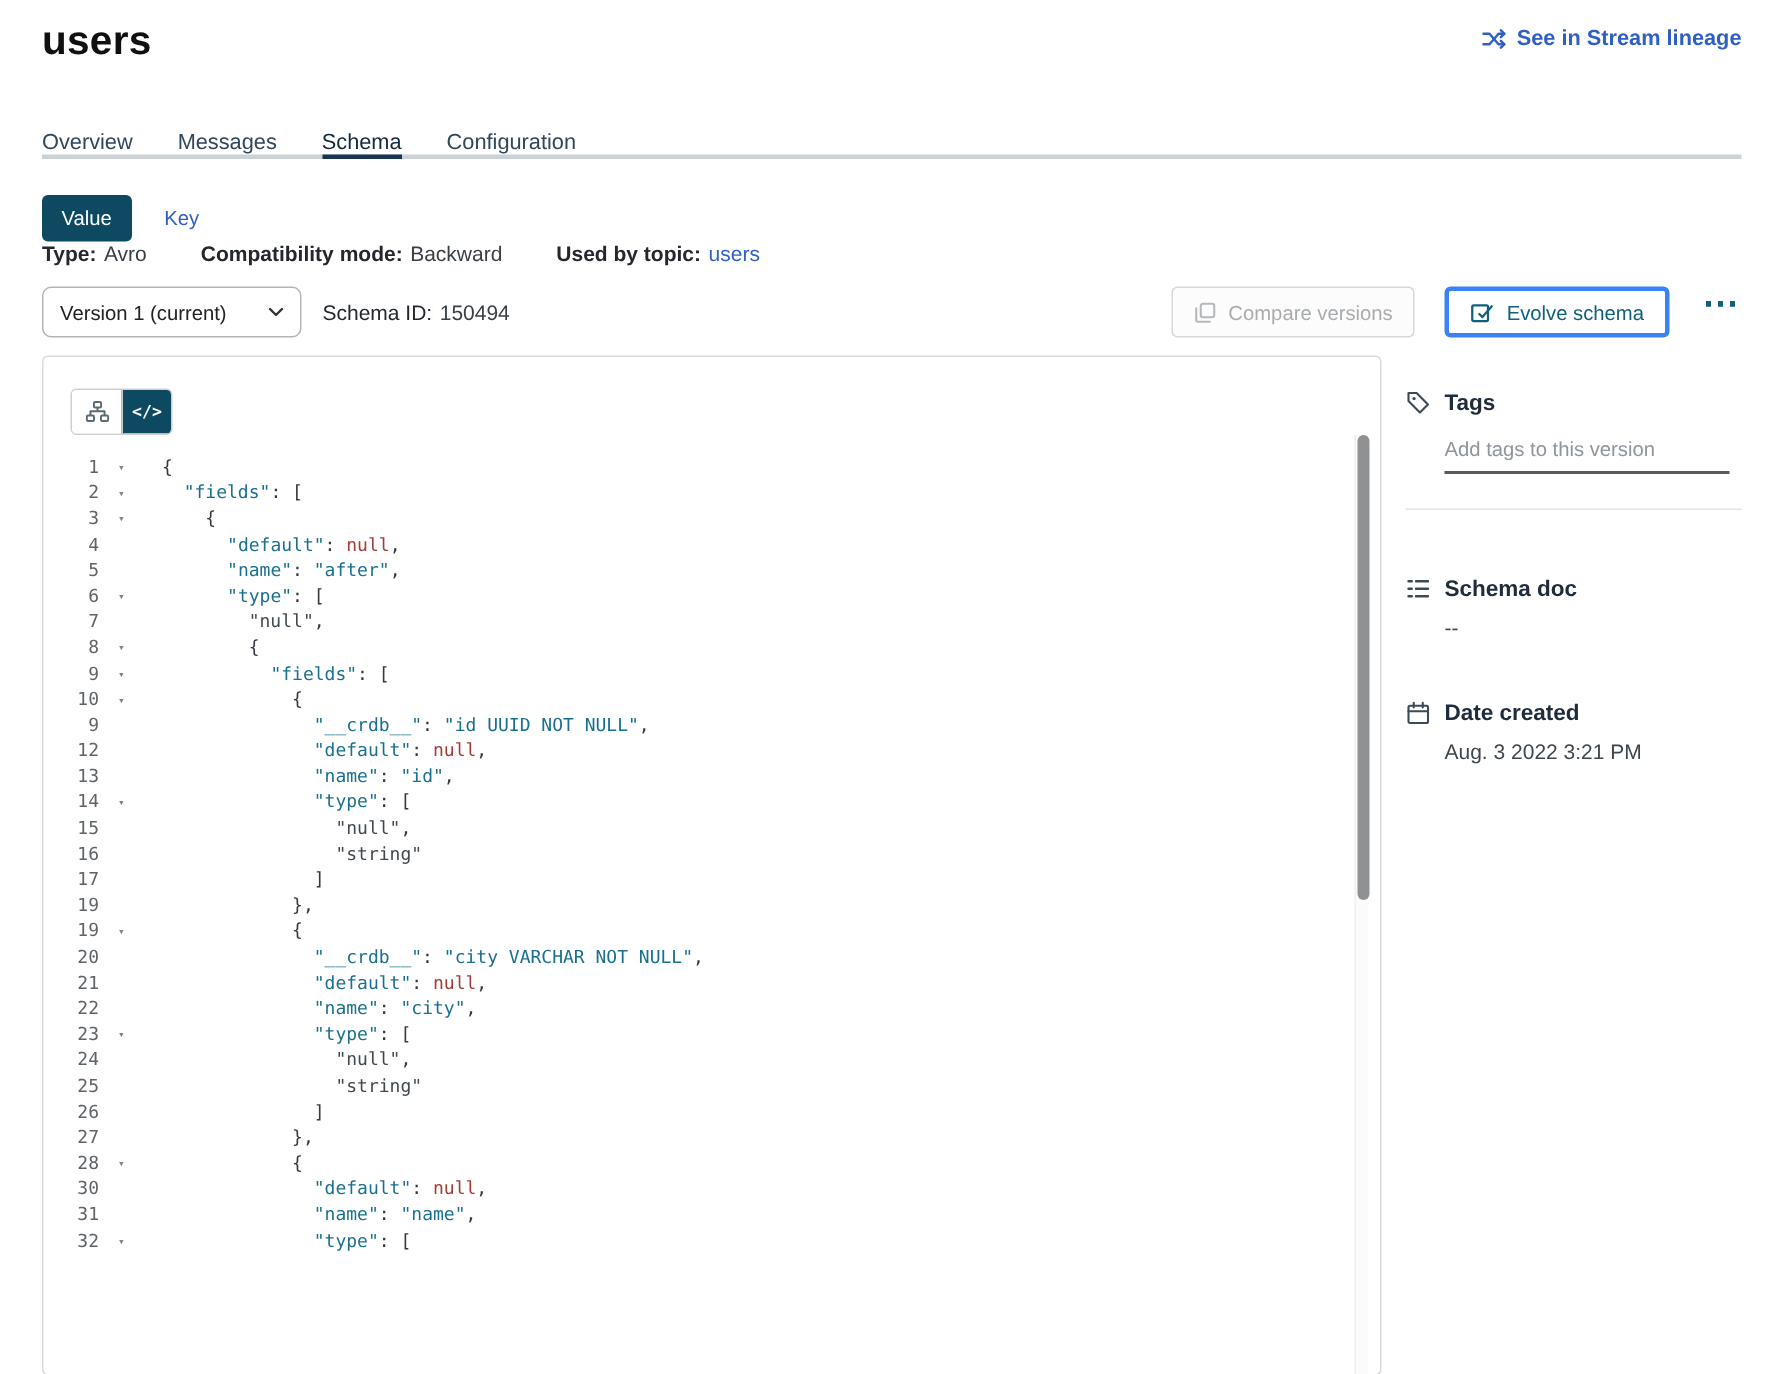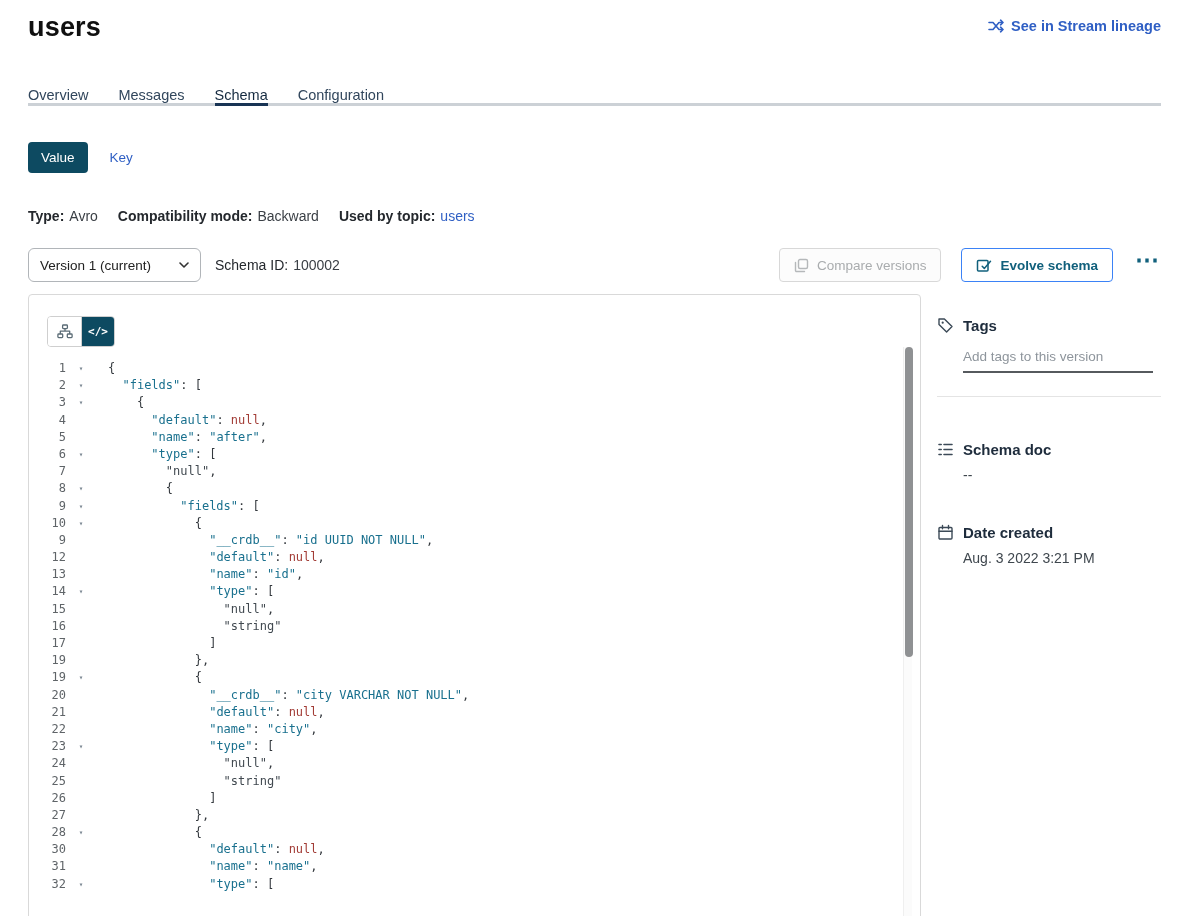"Value" .toggle-row { margin-top: 36px -> 24px }
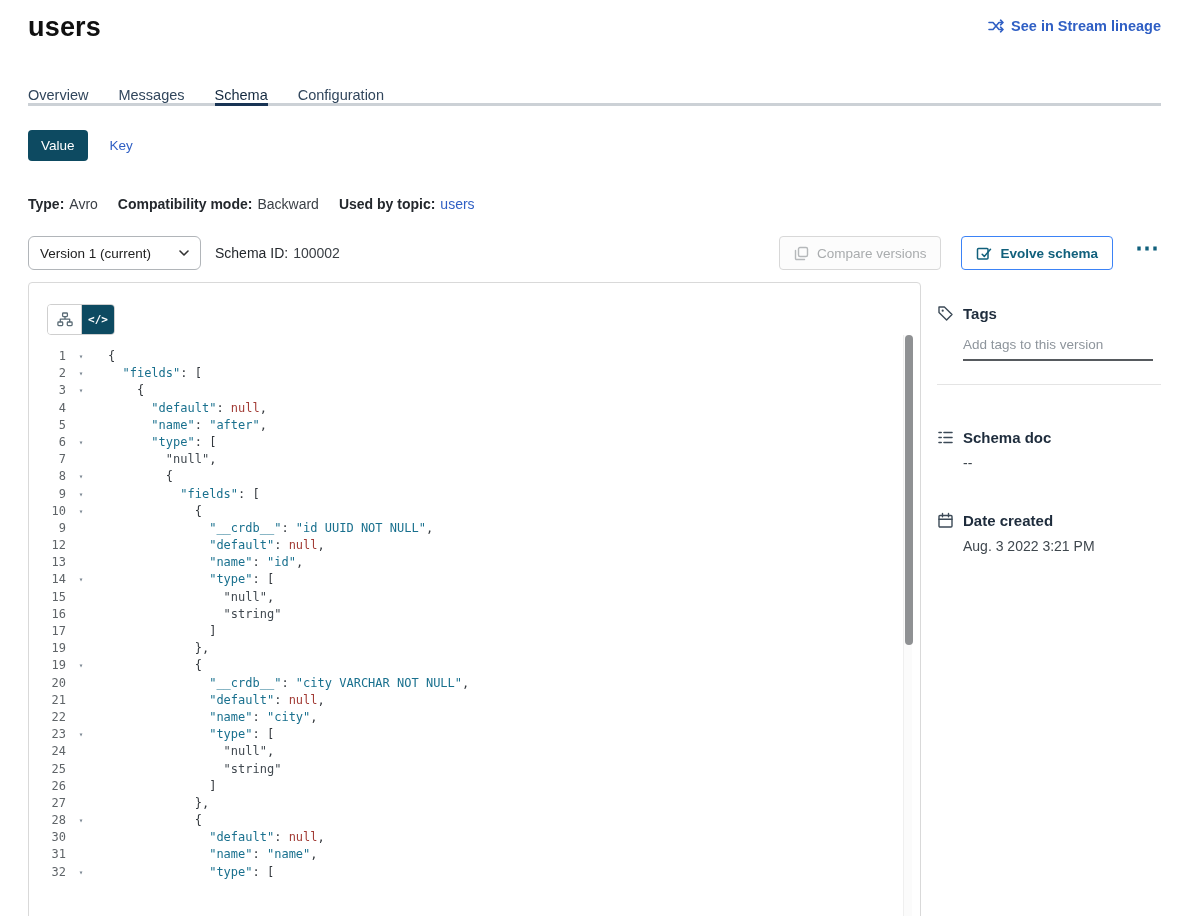"Type: Avro" .meta-row { gap: 20px -> 36px; margin-top: 35px -> none }
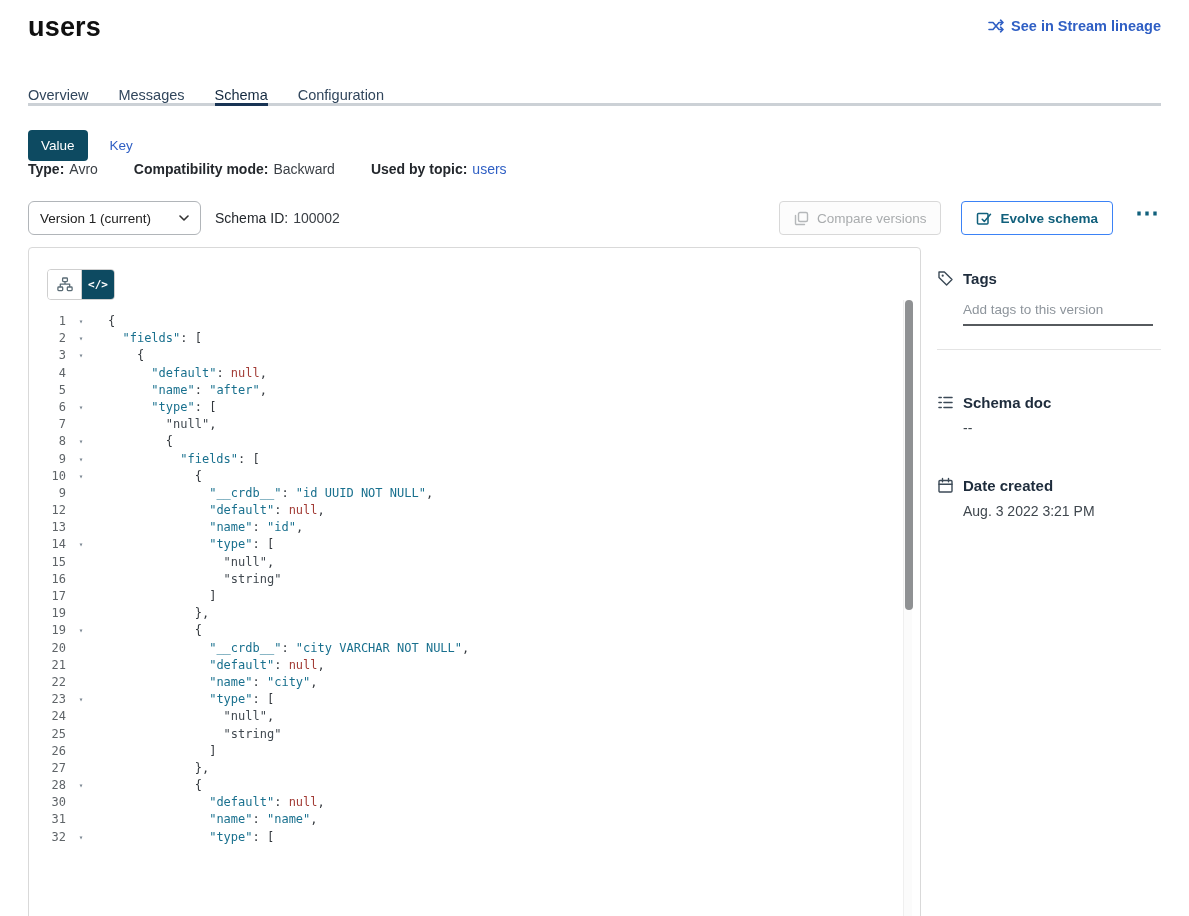"Version 1 (current)" .controls-row { margin-top: 24px -> 14px }
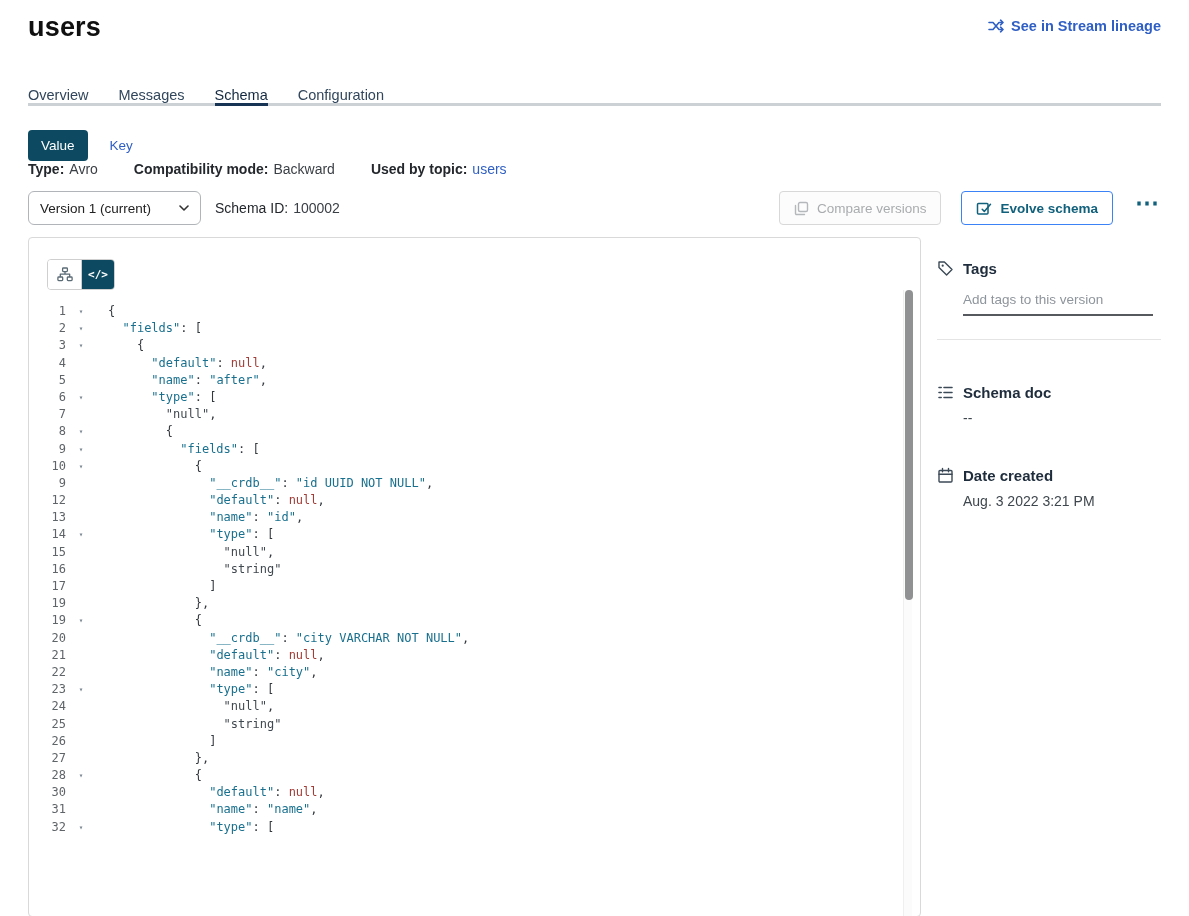"100002" span { text: 100002 -> 150494 }
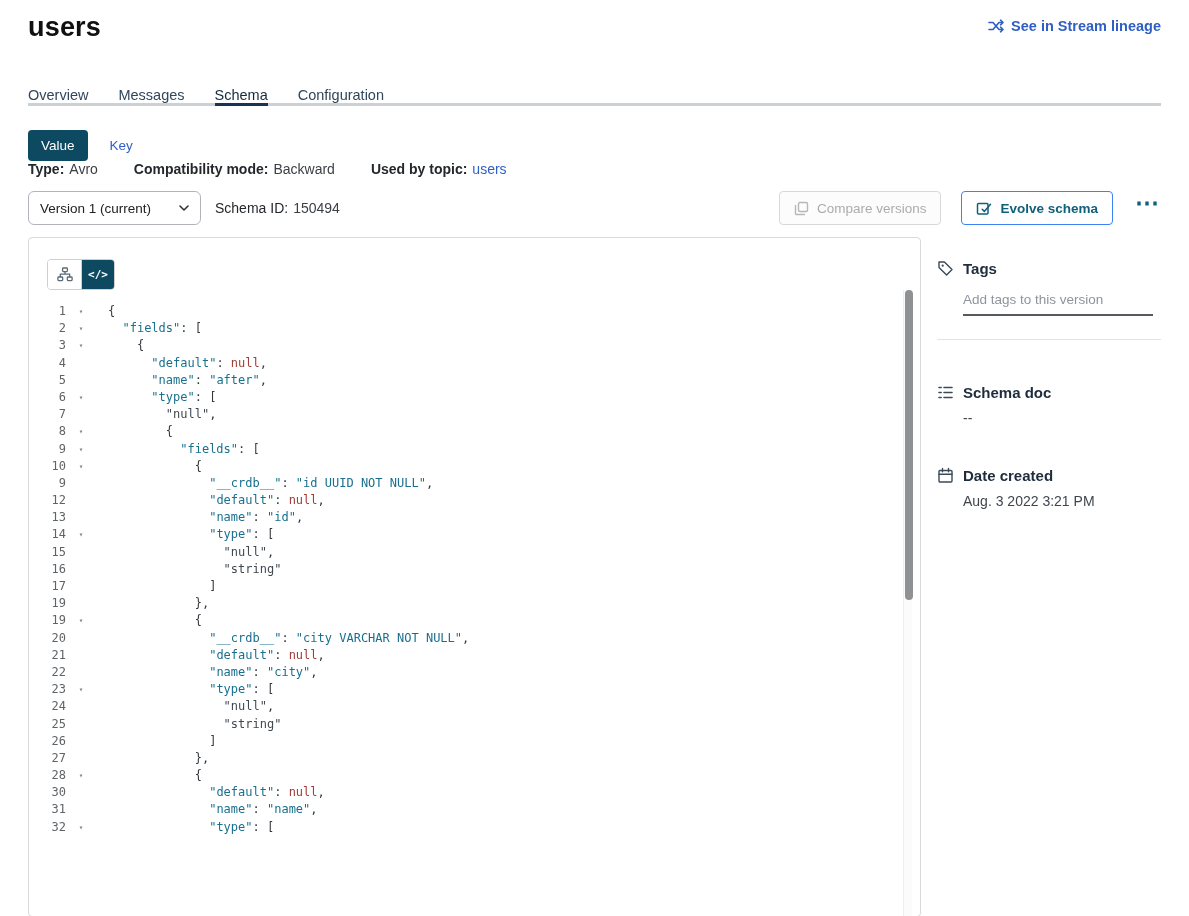"Evolve schema" .btn.evolve { border: 1px solid #3b82f6 -> 3px solid #3b82f6; font-weight: 700 -> 400 }
